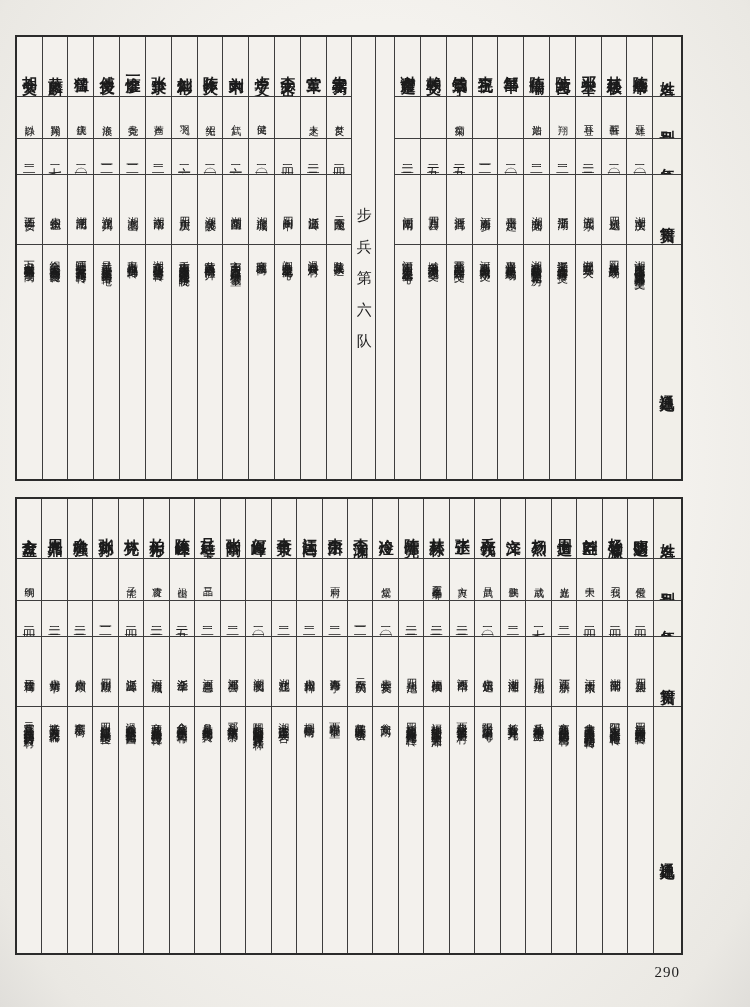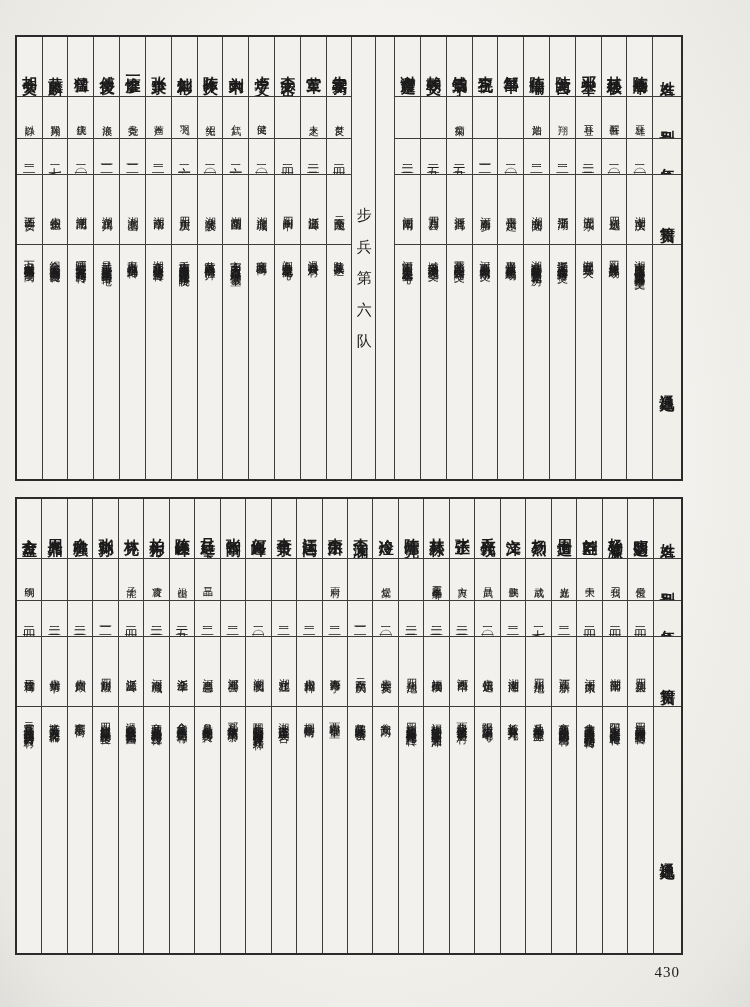"430" div.page-number { text: 430 -> 290 }
